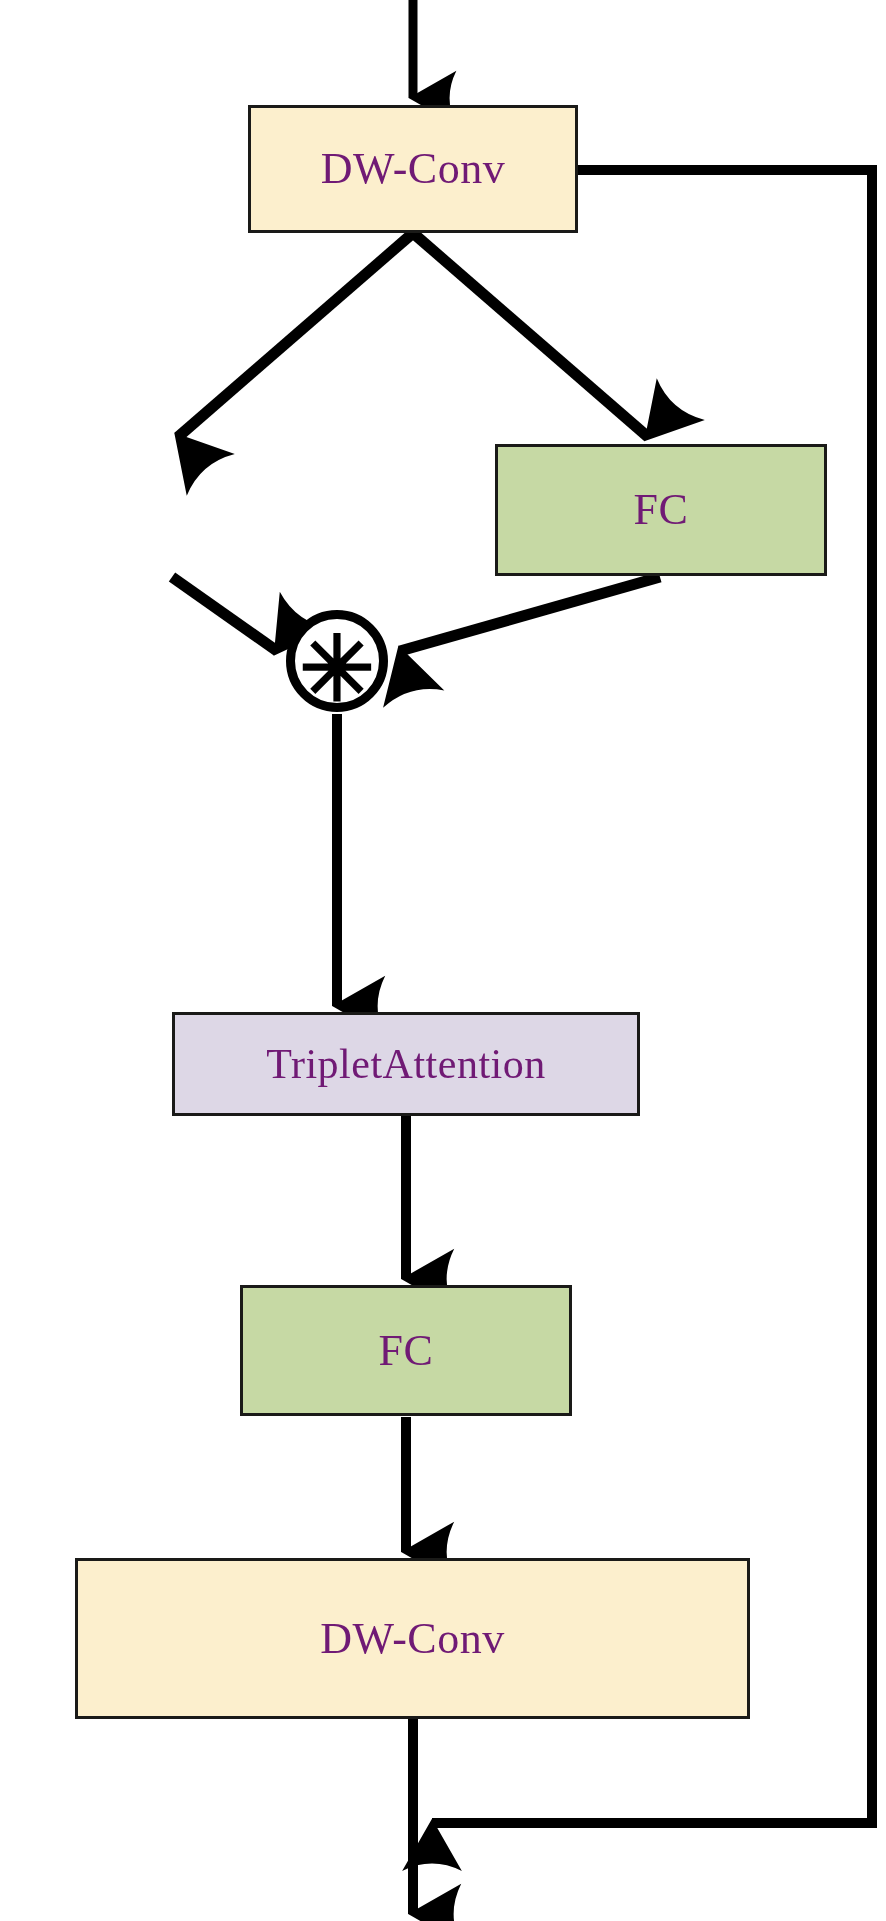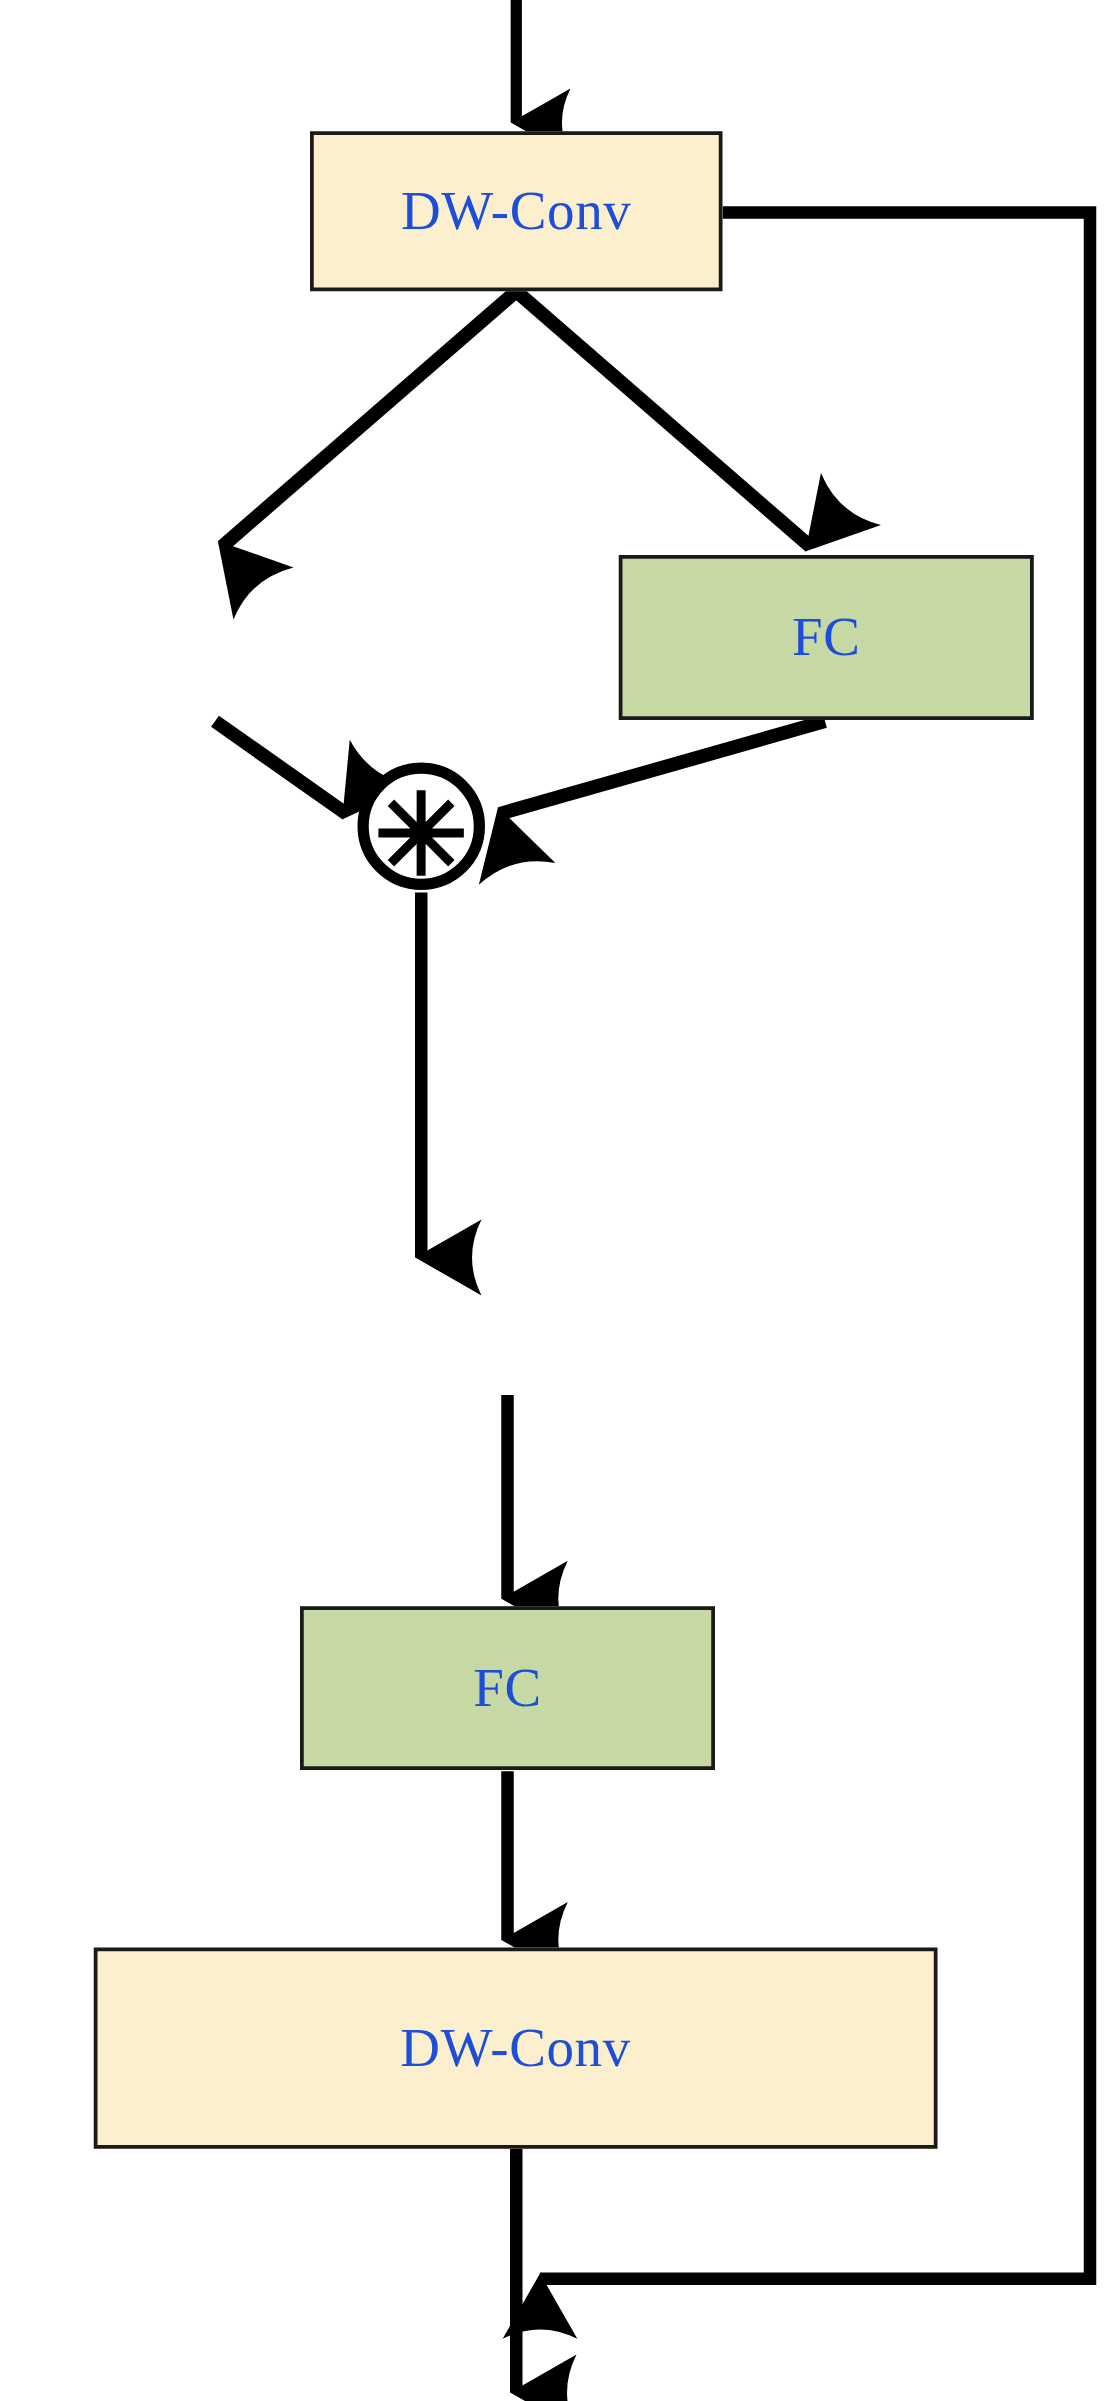"DW-Conv" .node-box { color: #1d4ed8 -> #701a75 }
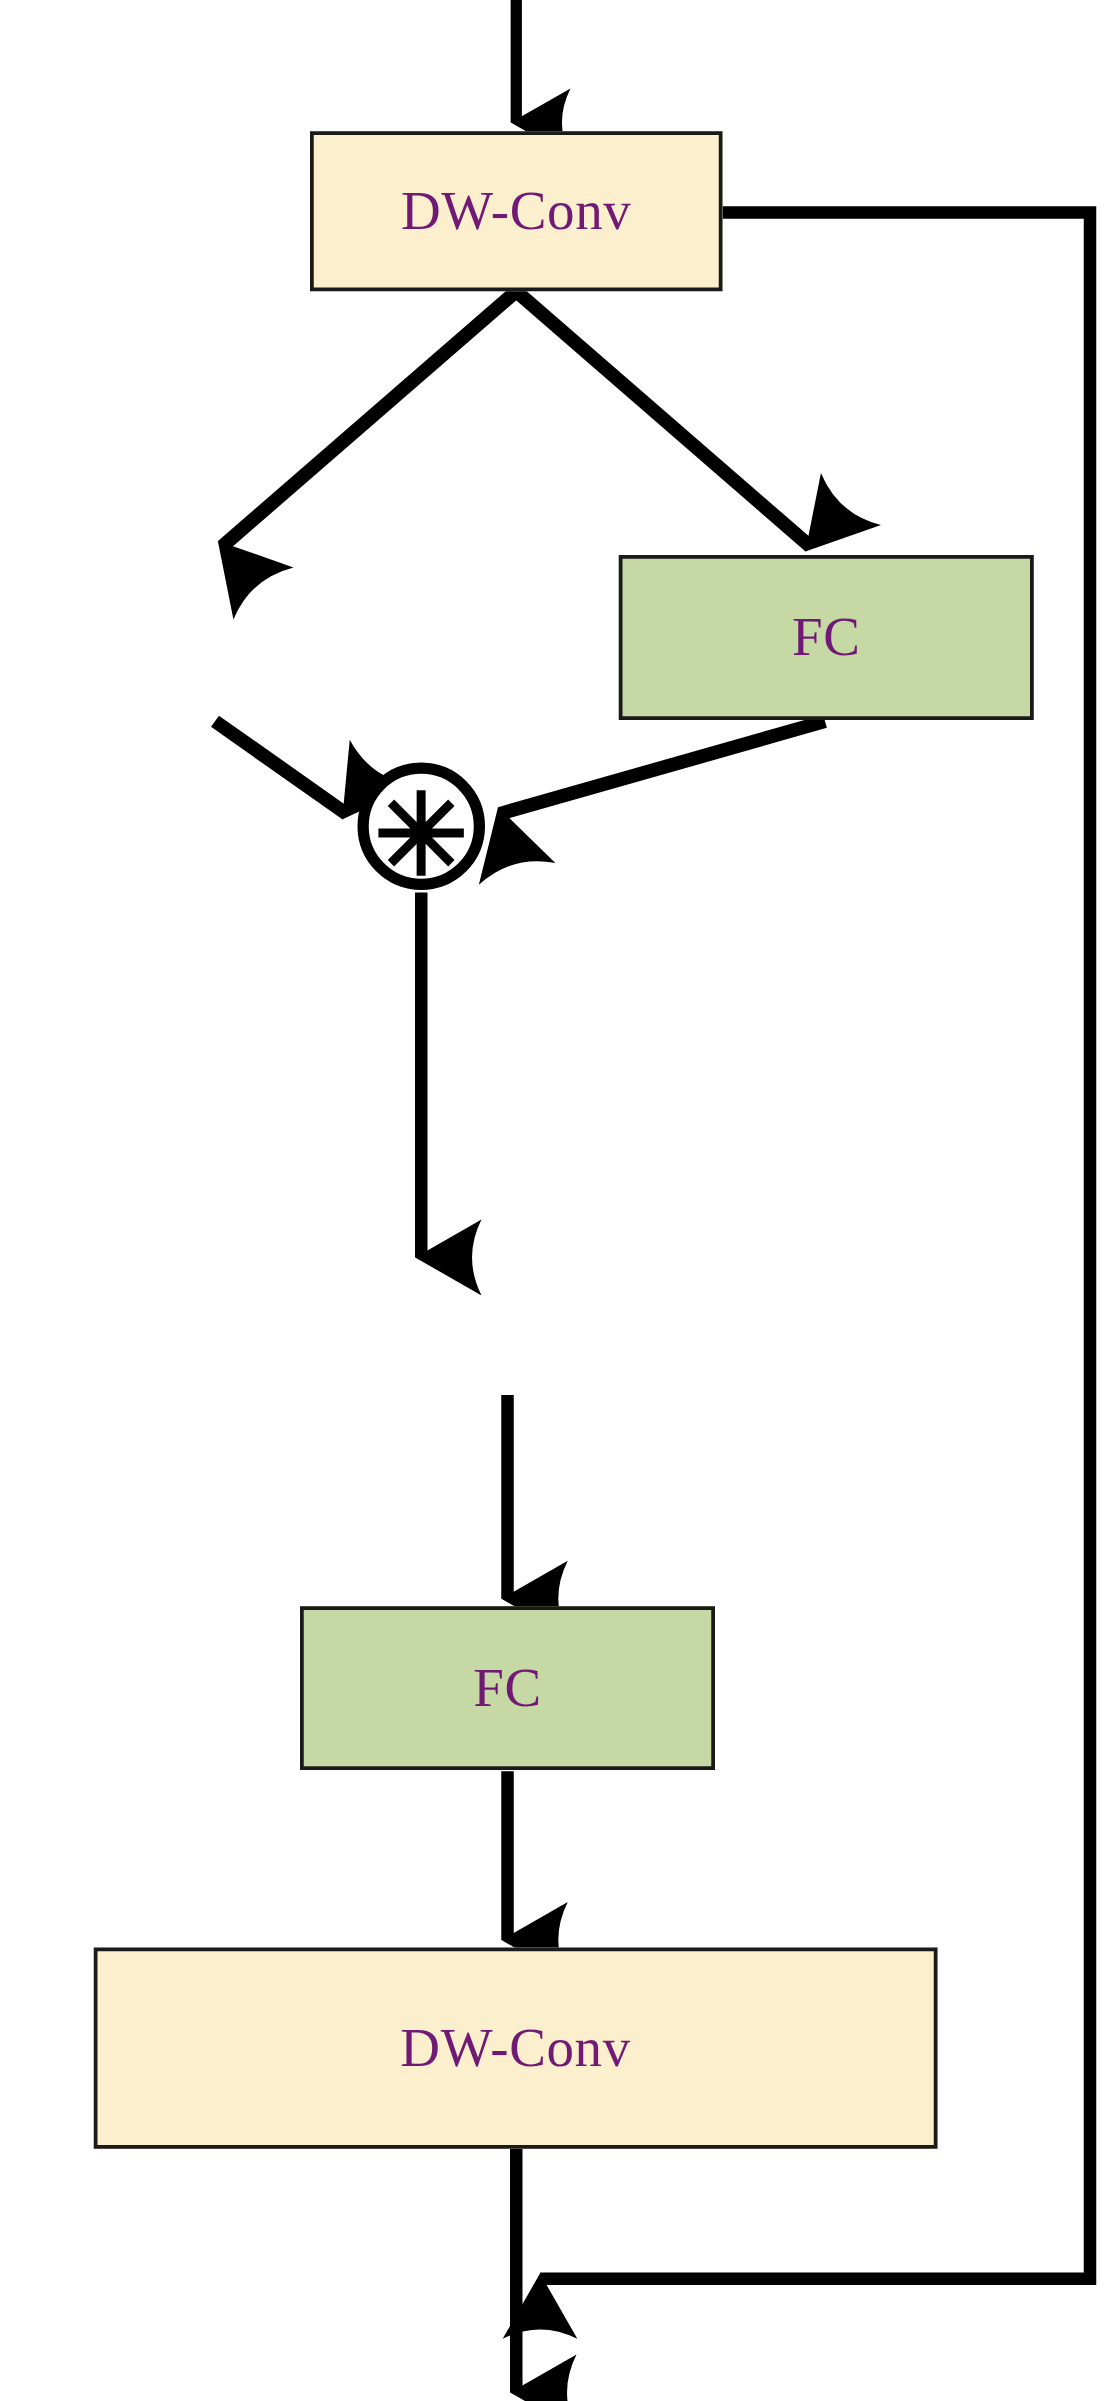"TripletAttention" div.node-box { html: none -> <div> <span>TripletAttention</span> </div> }
